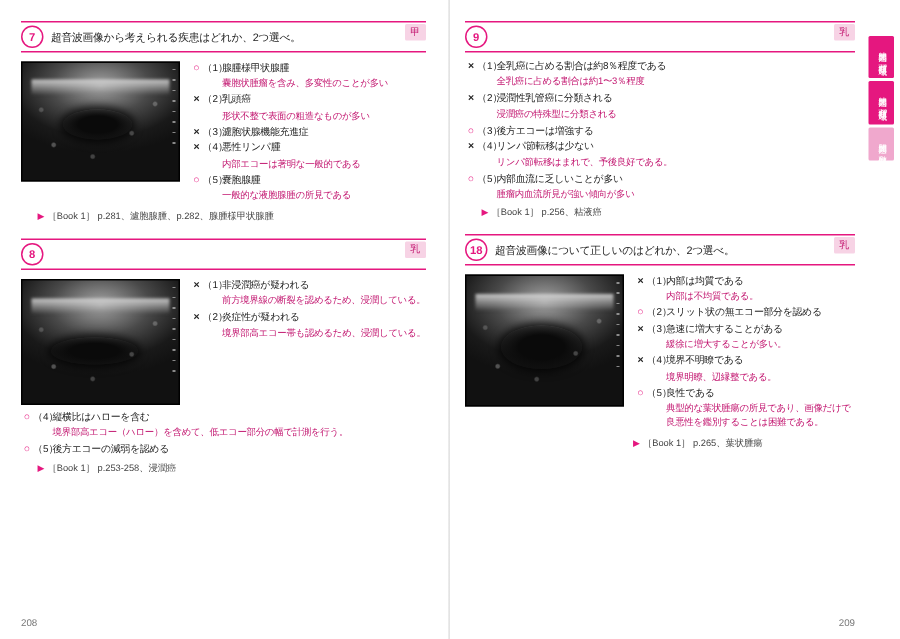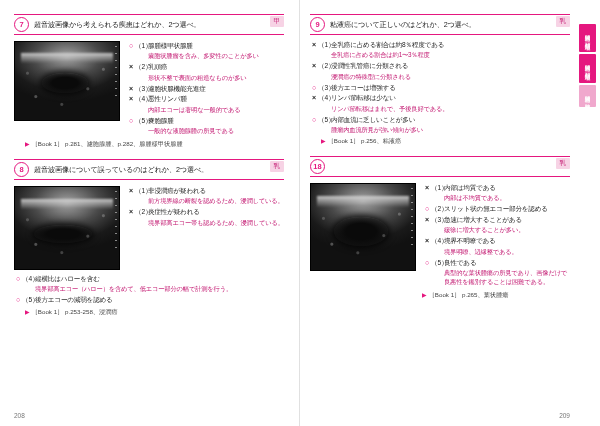"粘液癌について正しいのはどれか、2つ選べ。" div.qtext { html: <div>粘液癌について正しいのはどれか、2つ選べ。</div> -> none }
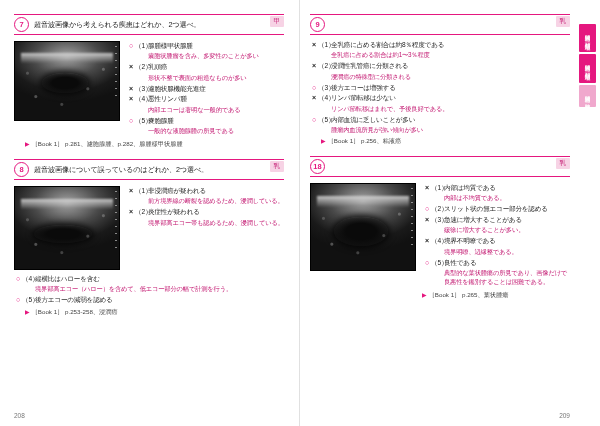"超音波画像について誤っているのはどれか、2つ選べ。" div.qtext { html: <div>超音波画像について誤っているのはどれか、2つ選べ。</div> -> none }
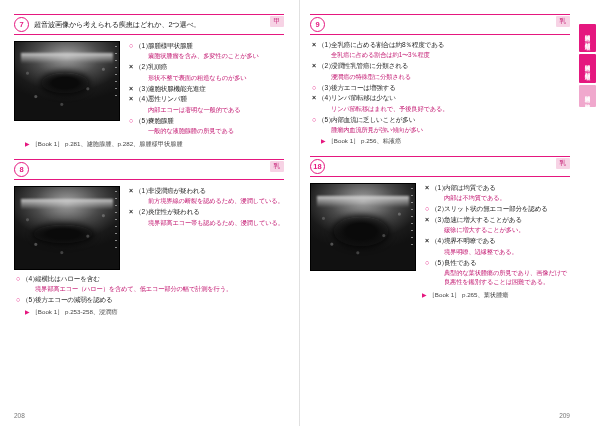"超音波画像について正しいのはどれか、2つ選べ。" div.qtext { html: none -> <div>超音波画像について正しいのはどれか、2つ選べ。</div> }
